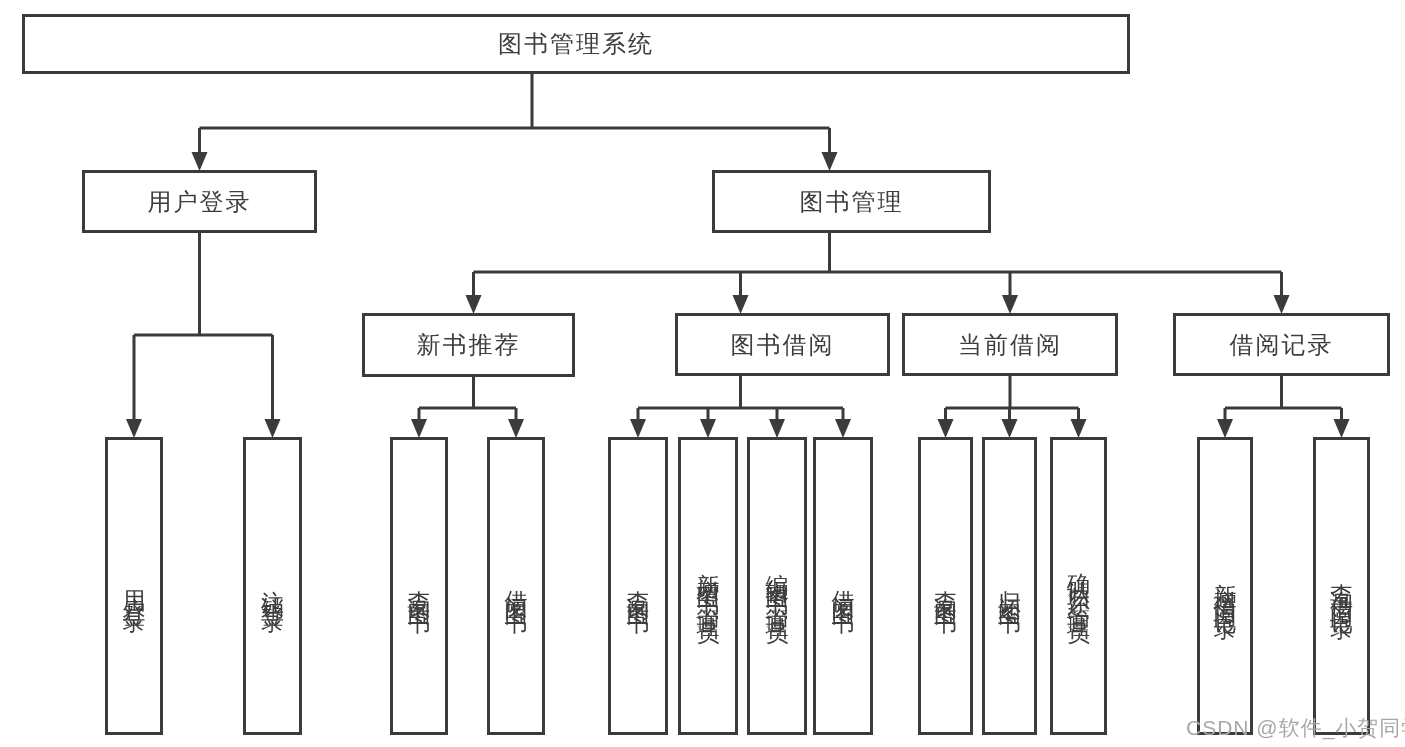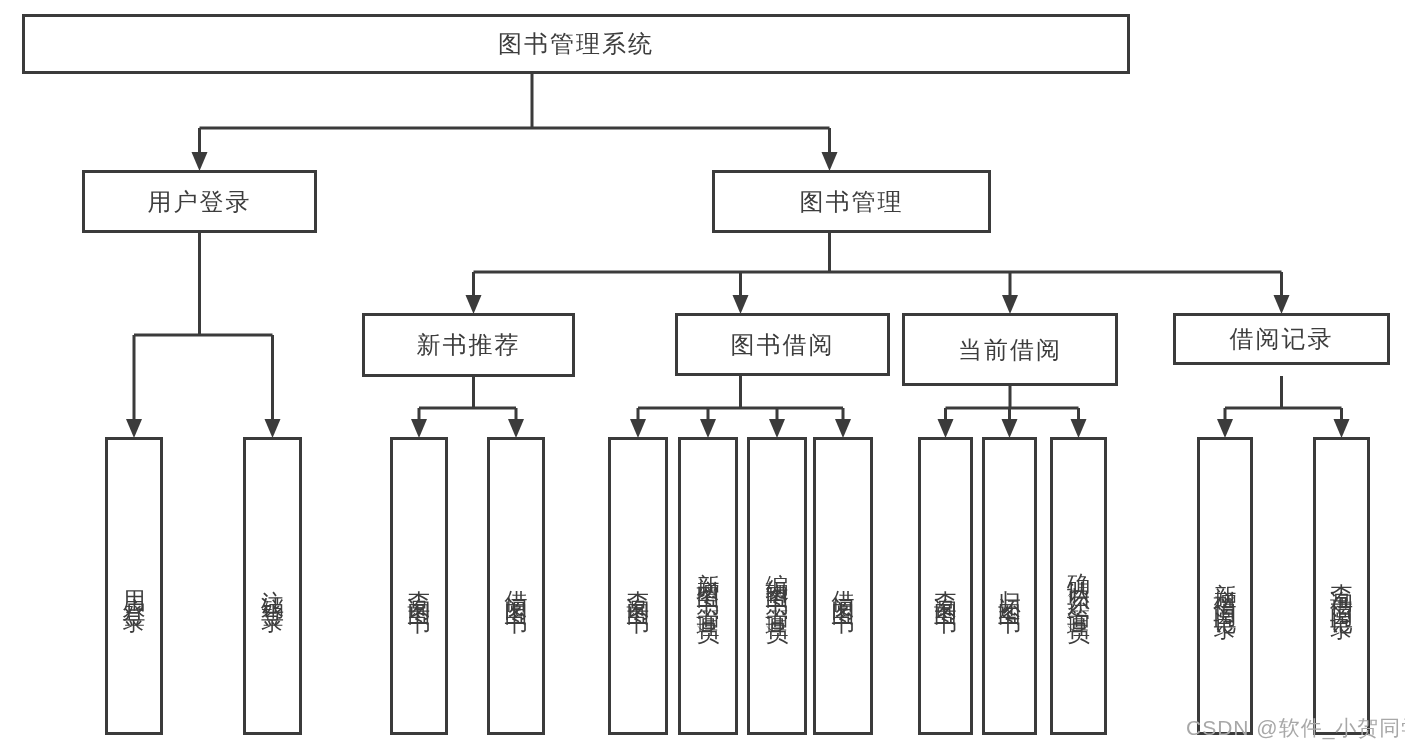"当前借阅" div.node { height: 73px -> 63px }
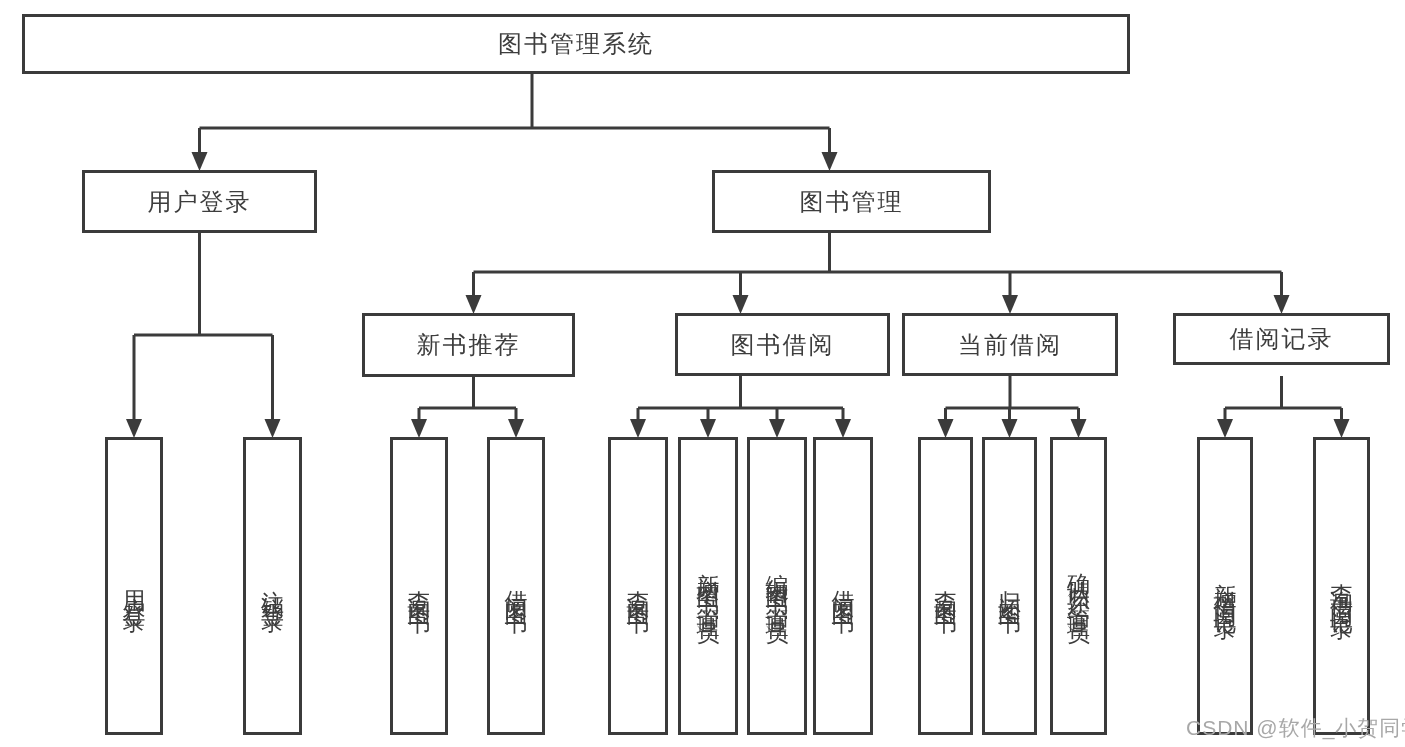"借阅记录" div.node { height: 52px -> 63px }
